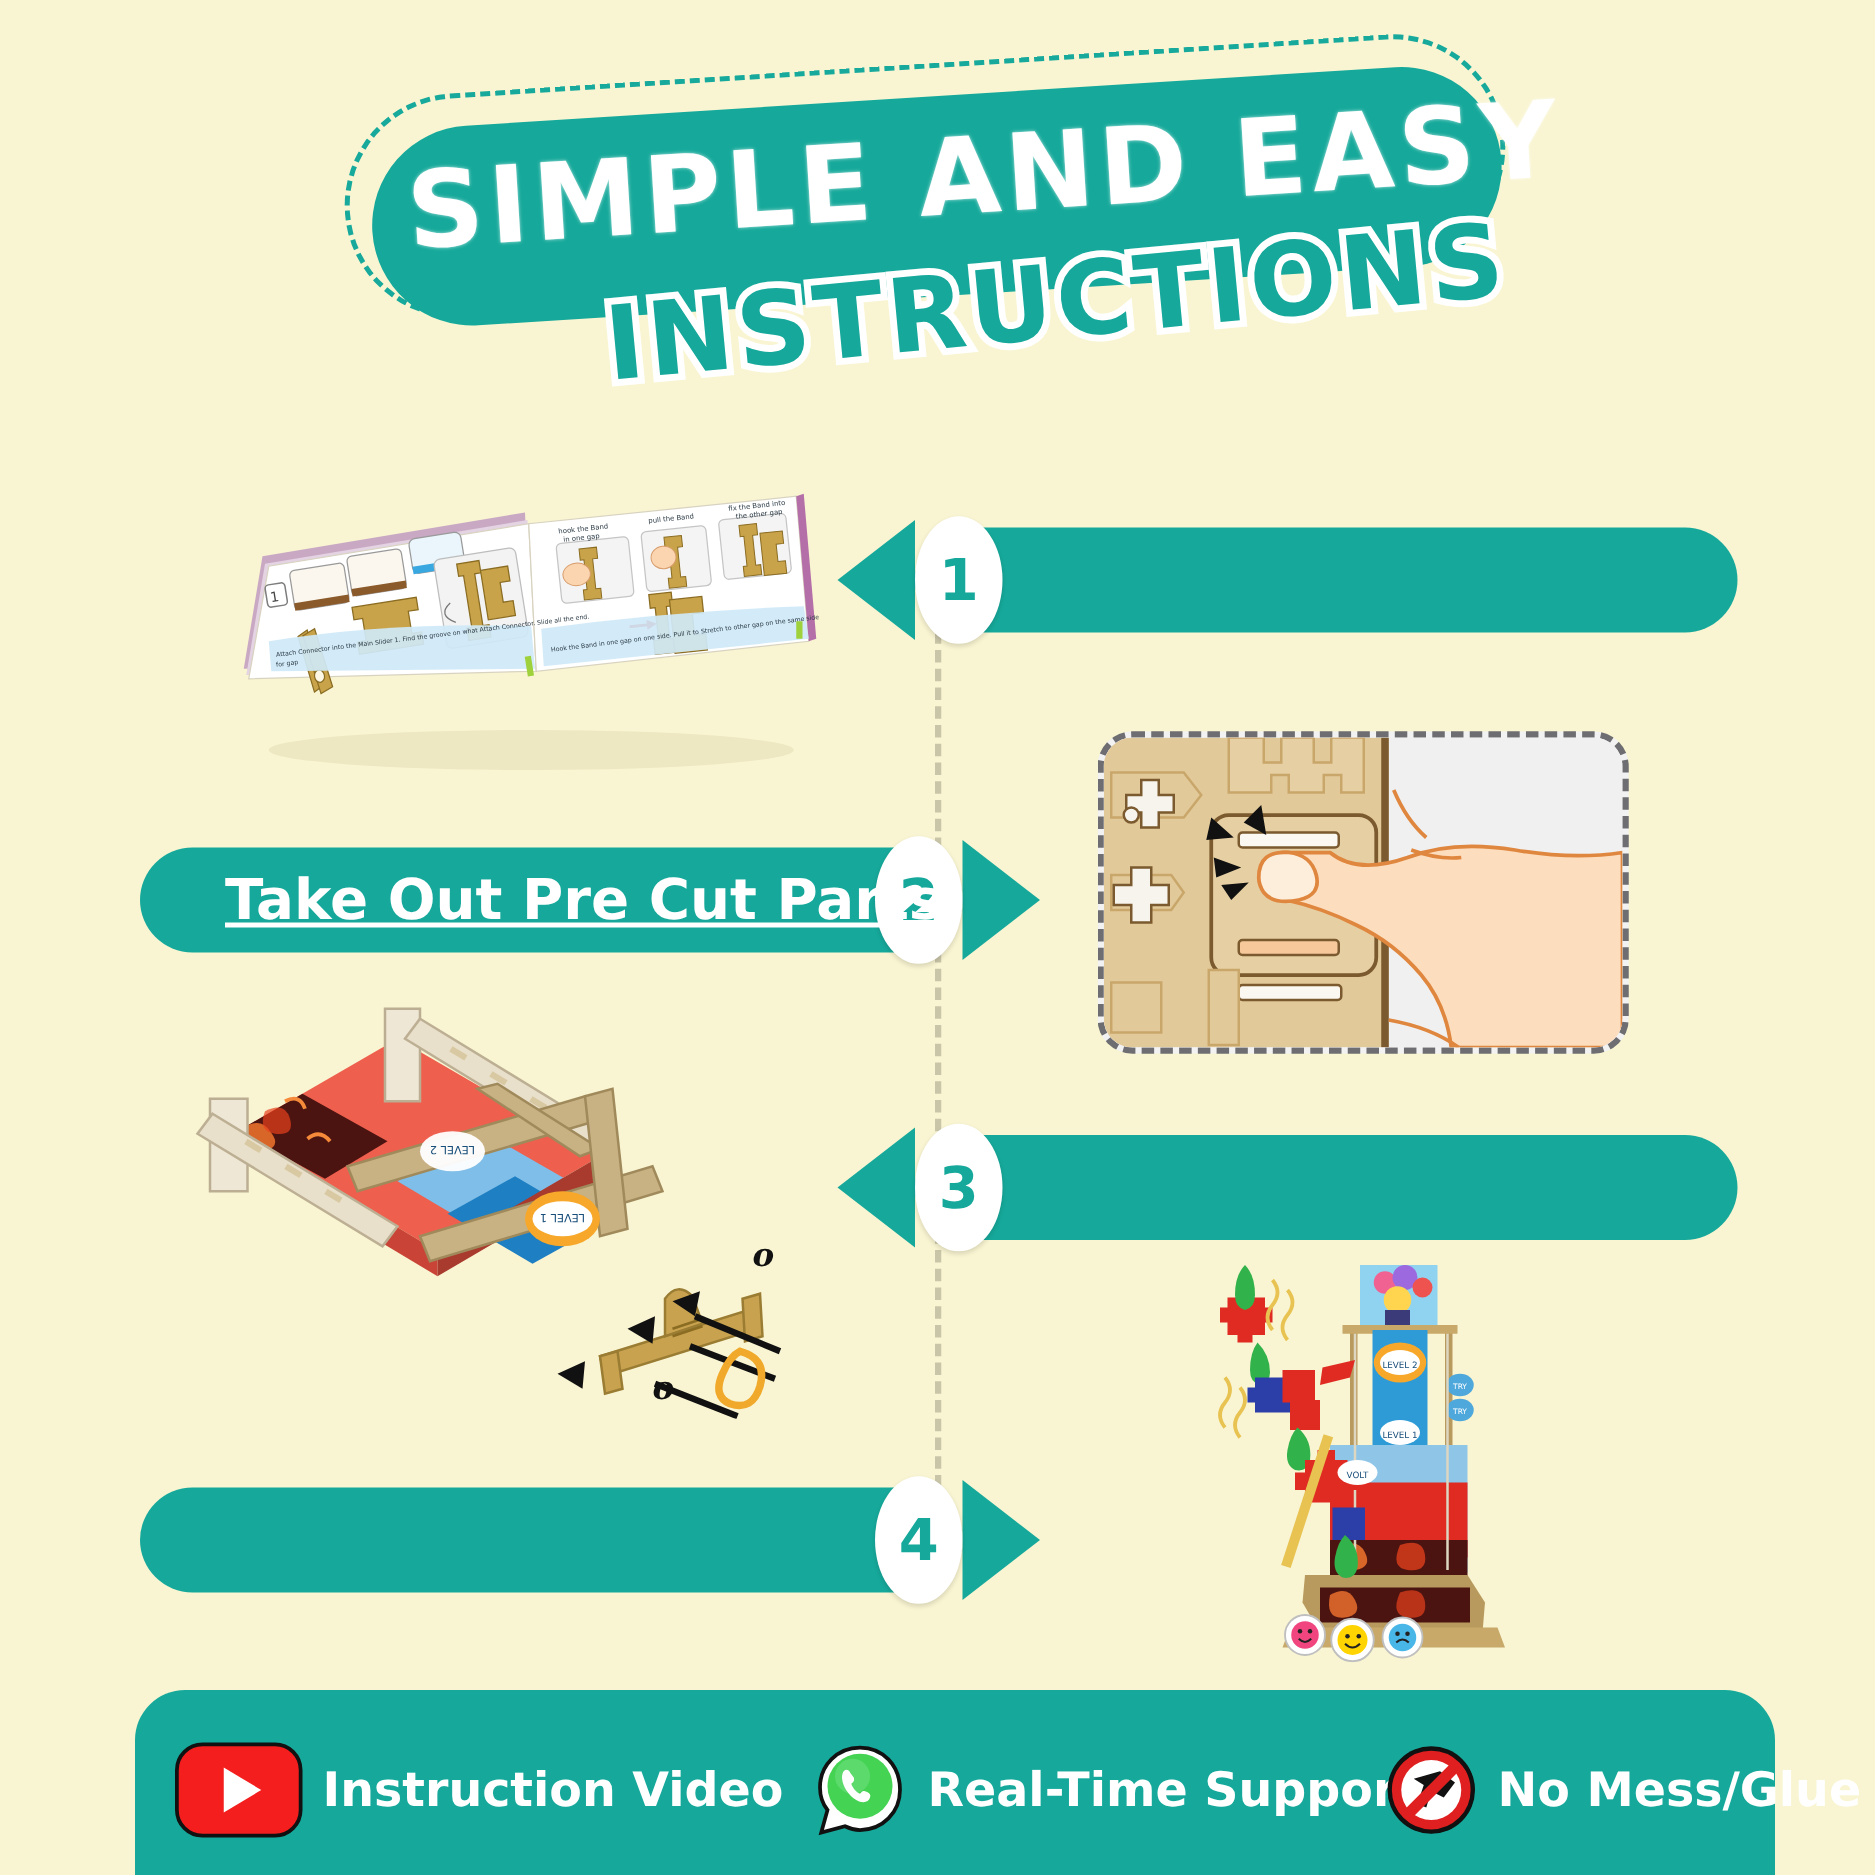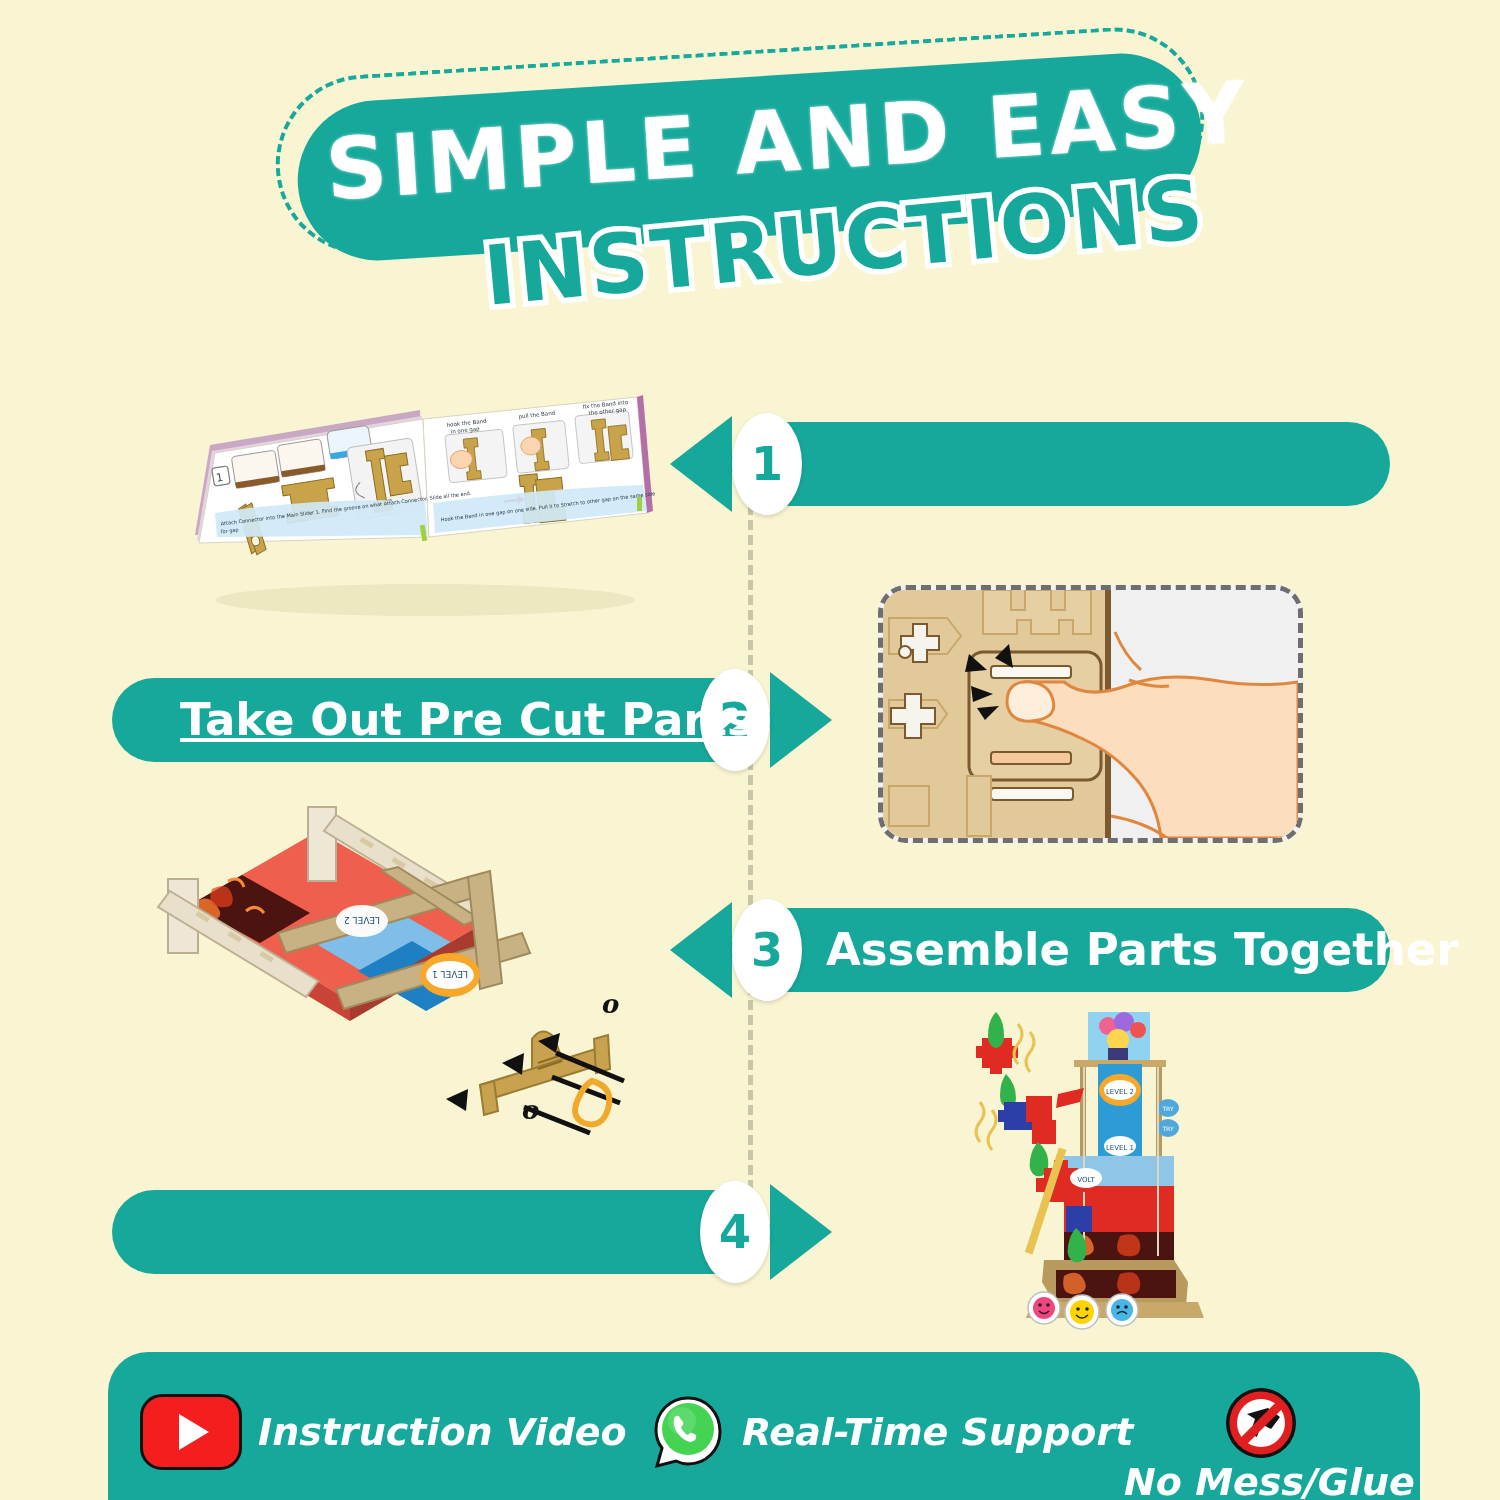"Assemble Parts Together" div.steplabel { html: <div>Assemble Parts Together</div> -> none }
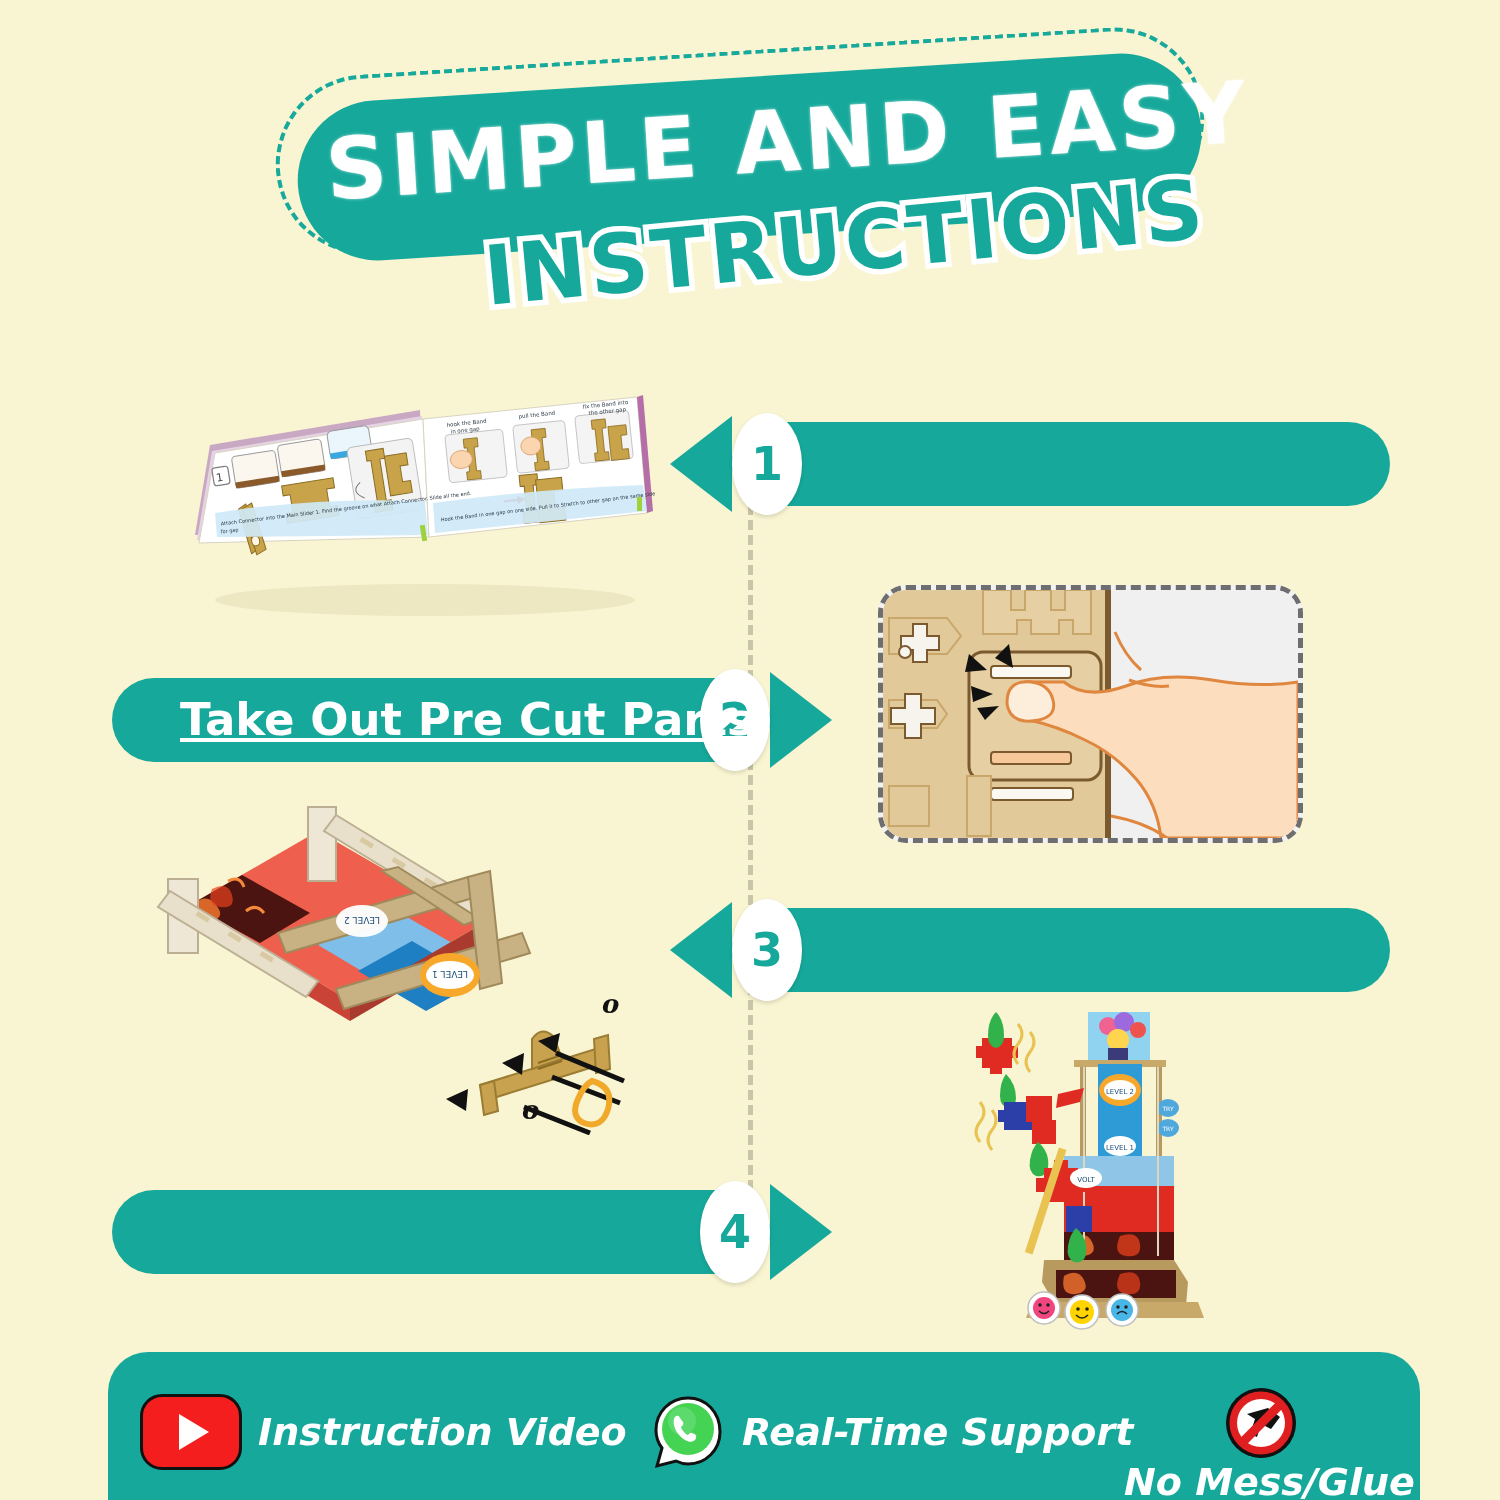"Instruction Video" .footer-row { font-style: italic -> none }
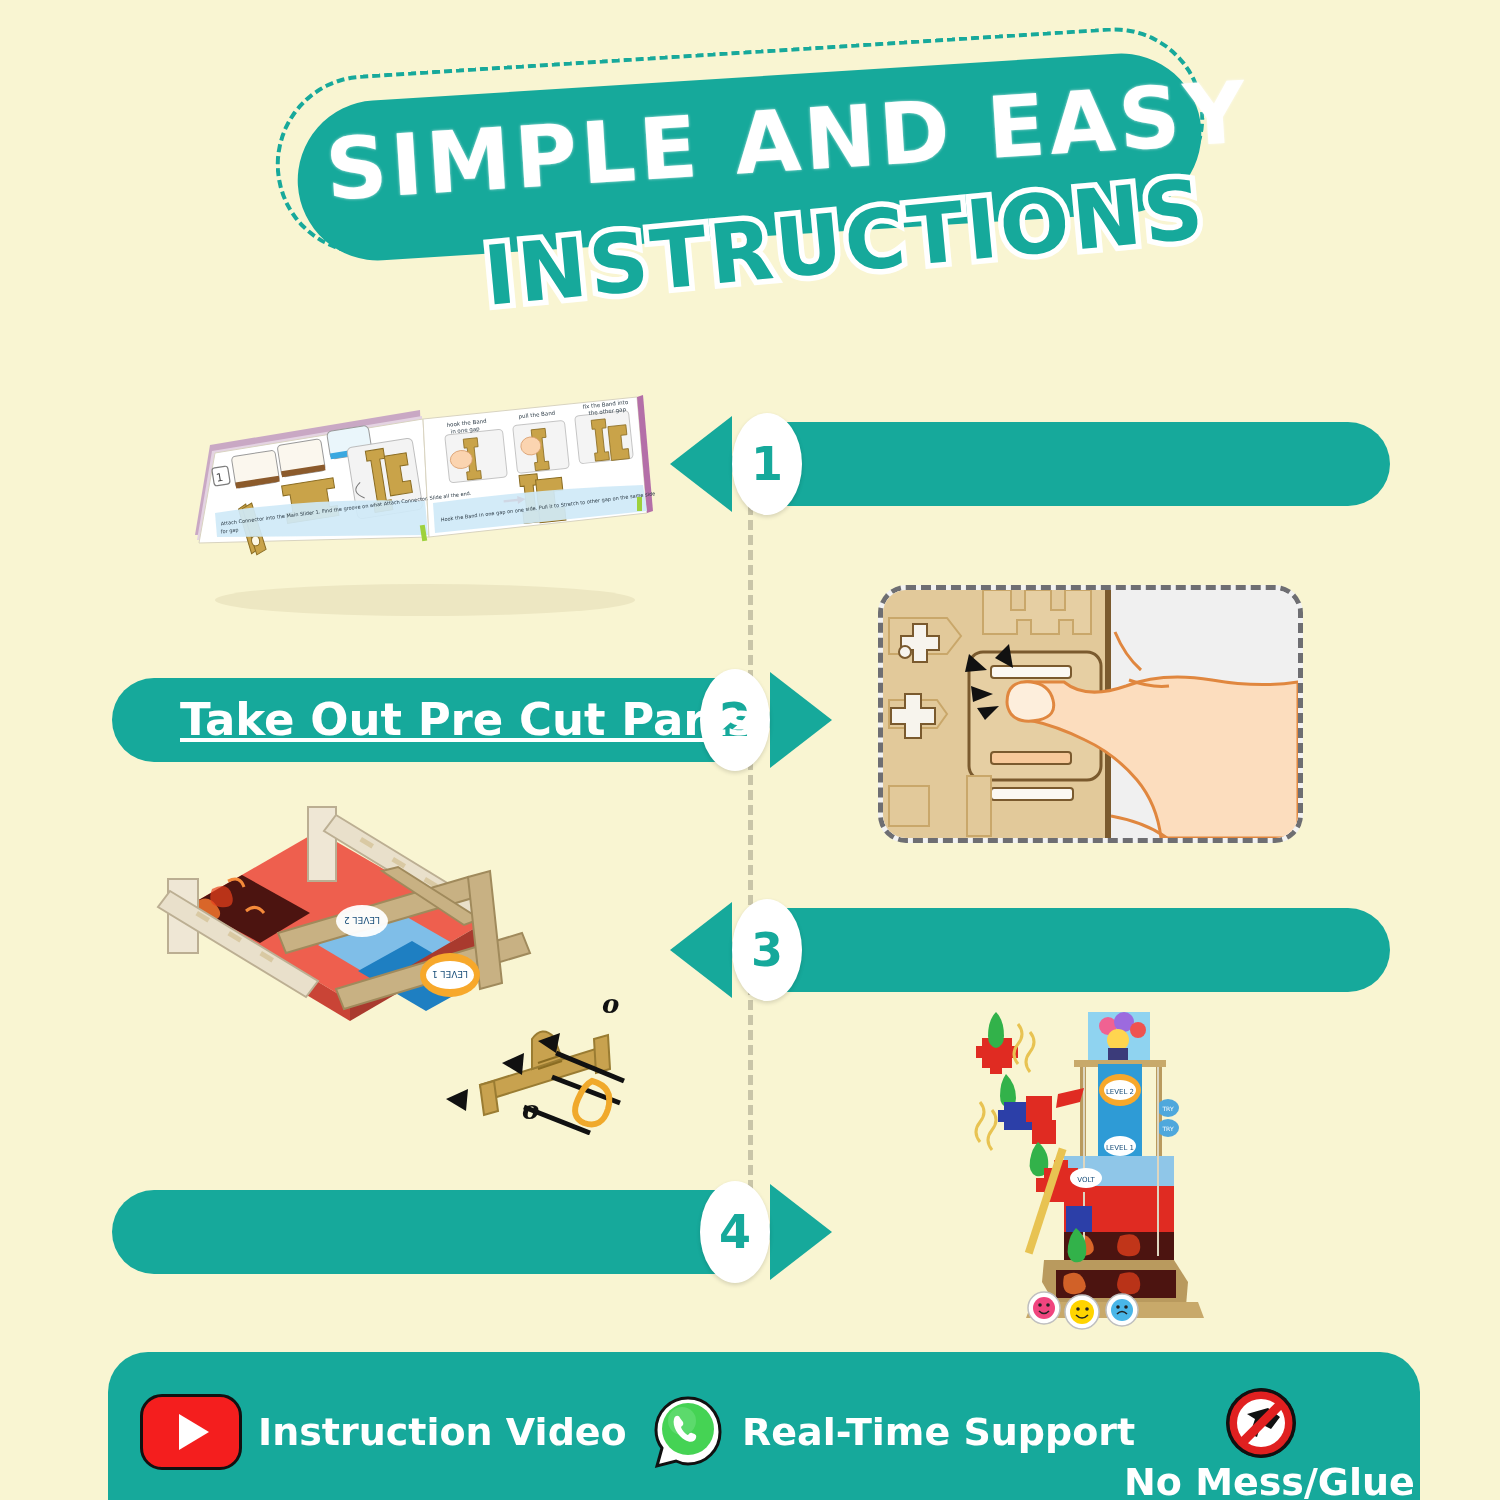"No Mess/Glue" #f3 { flex-direction: column -> none }
